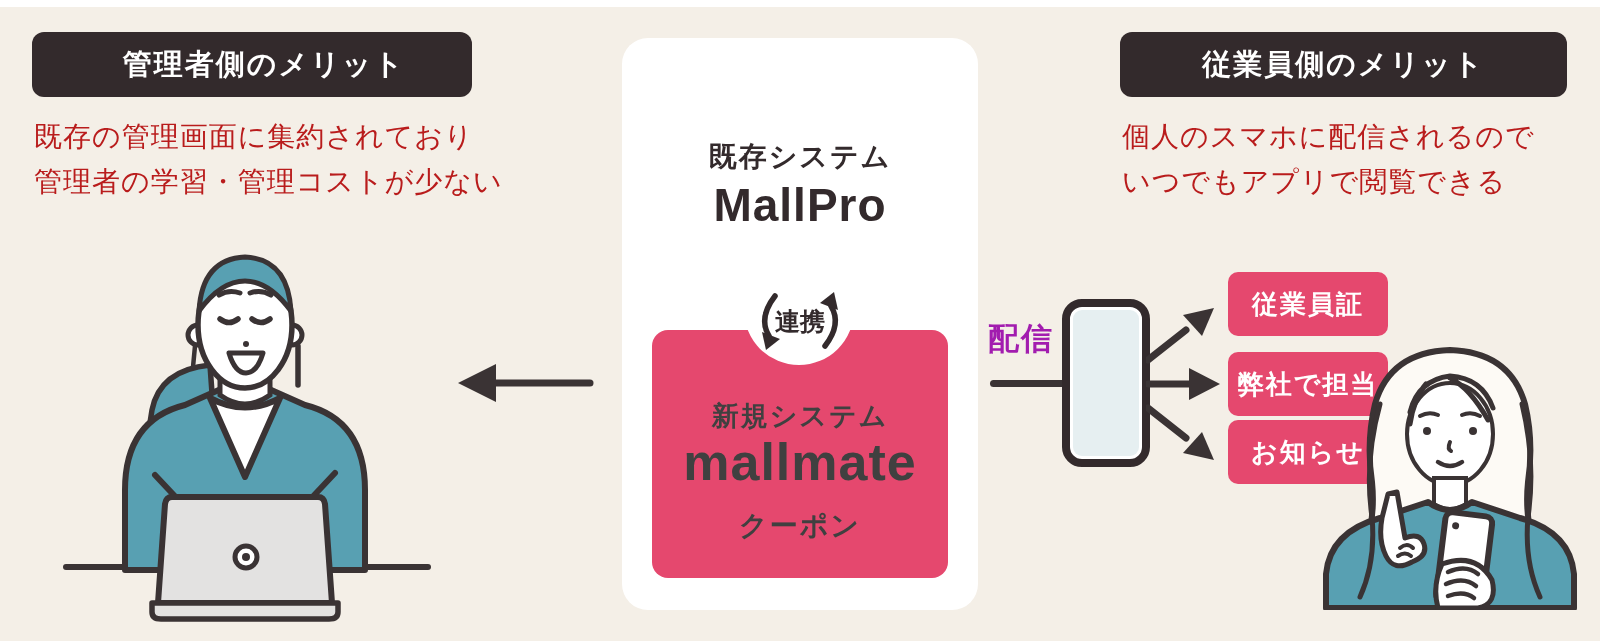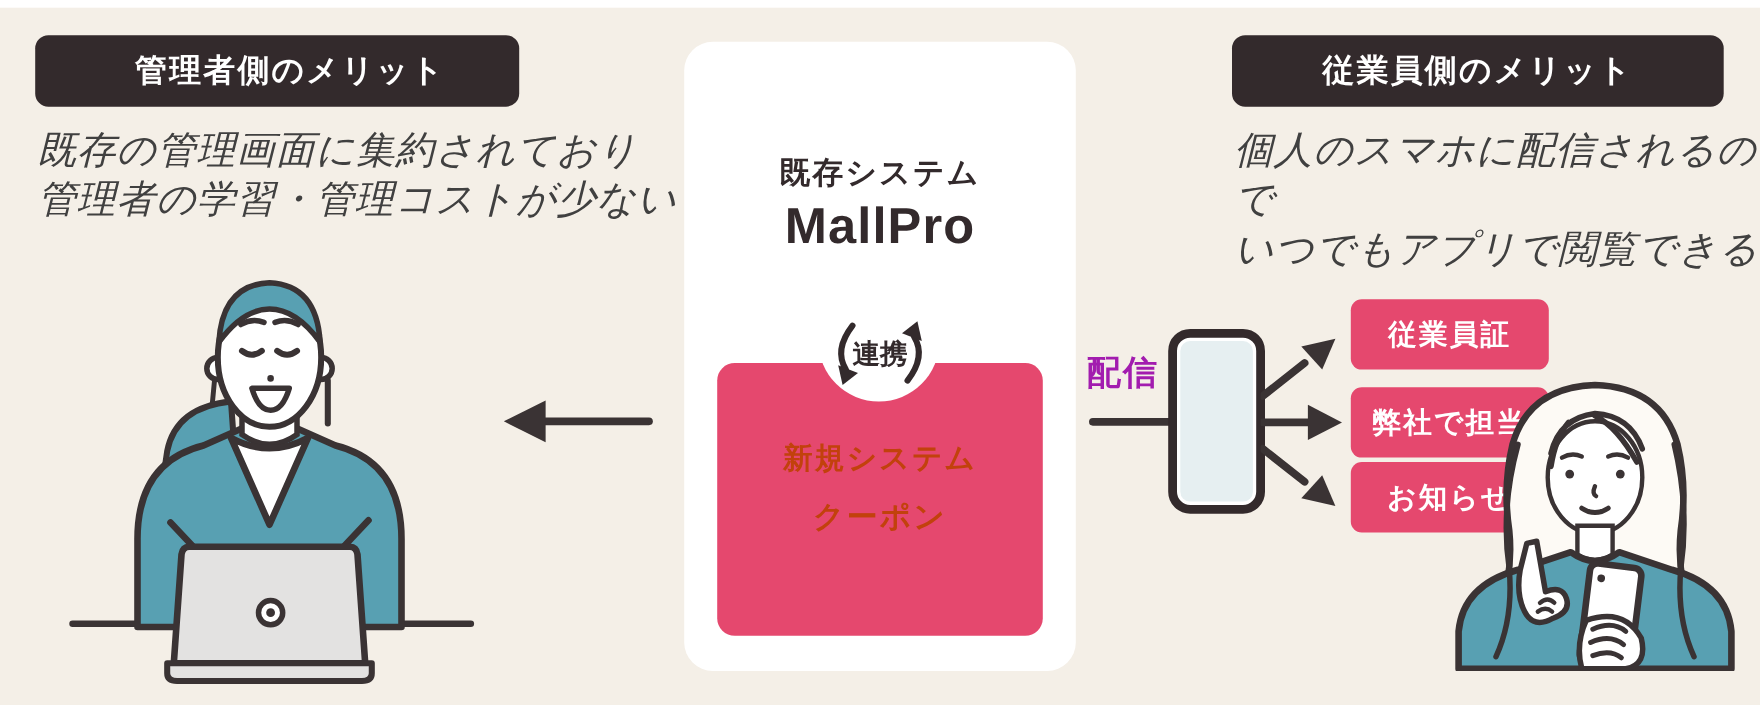"既存の管理画面に集約されており" .desc { color: #404040 -> #b91c1c; font-size: 35px -> 28px; font-style: italic -> none }
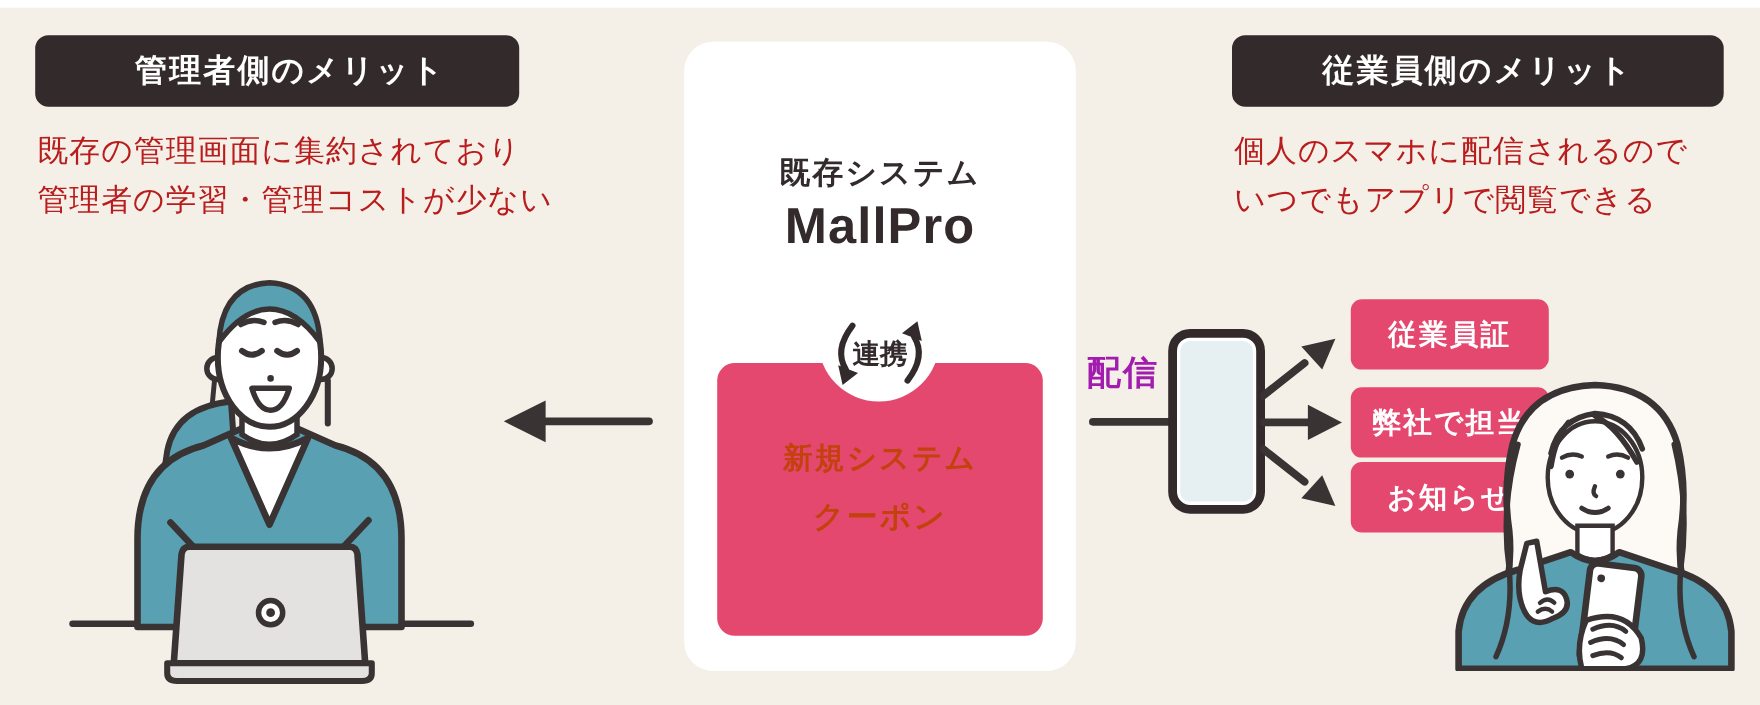"従業員証" .chip { width: 180px -> 160px }
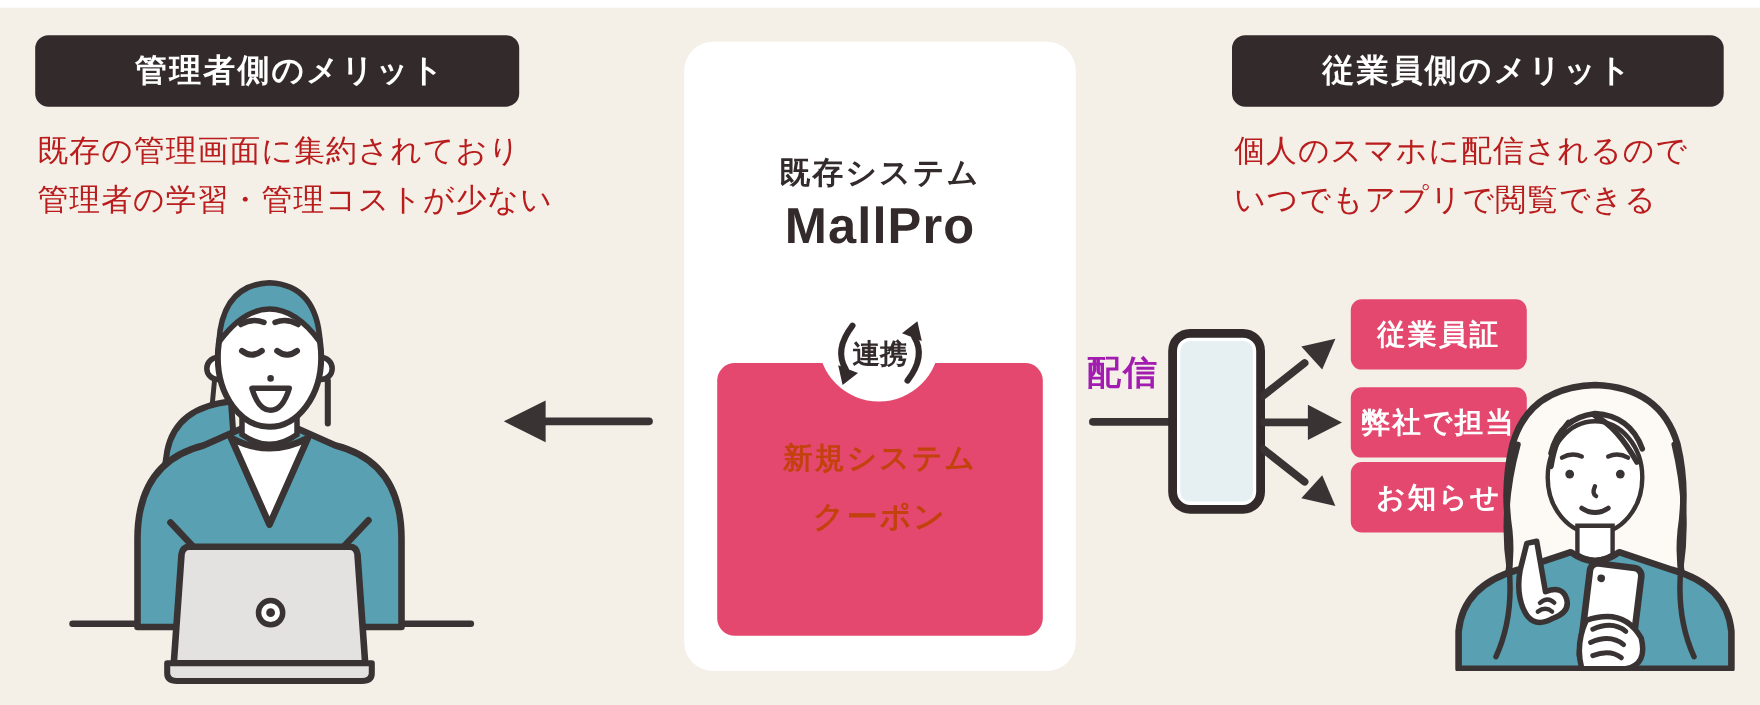"新規システム" .new-content { color: #c2410c -> #404040 }
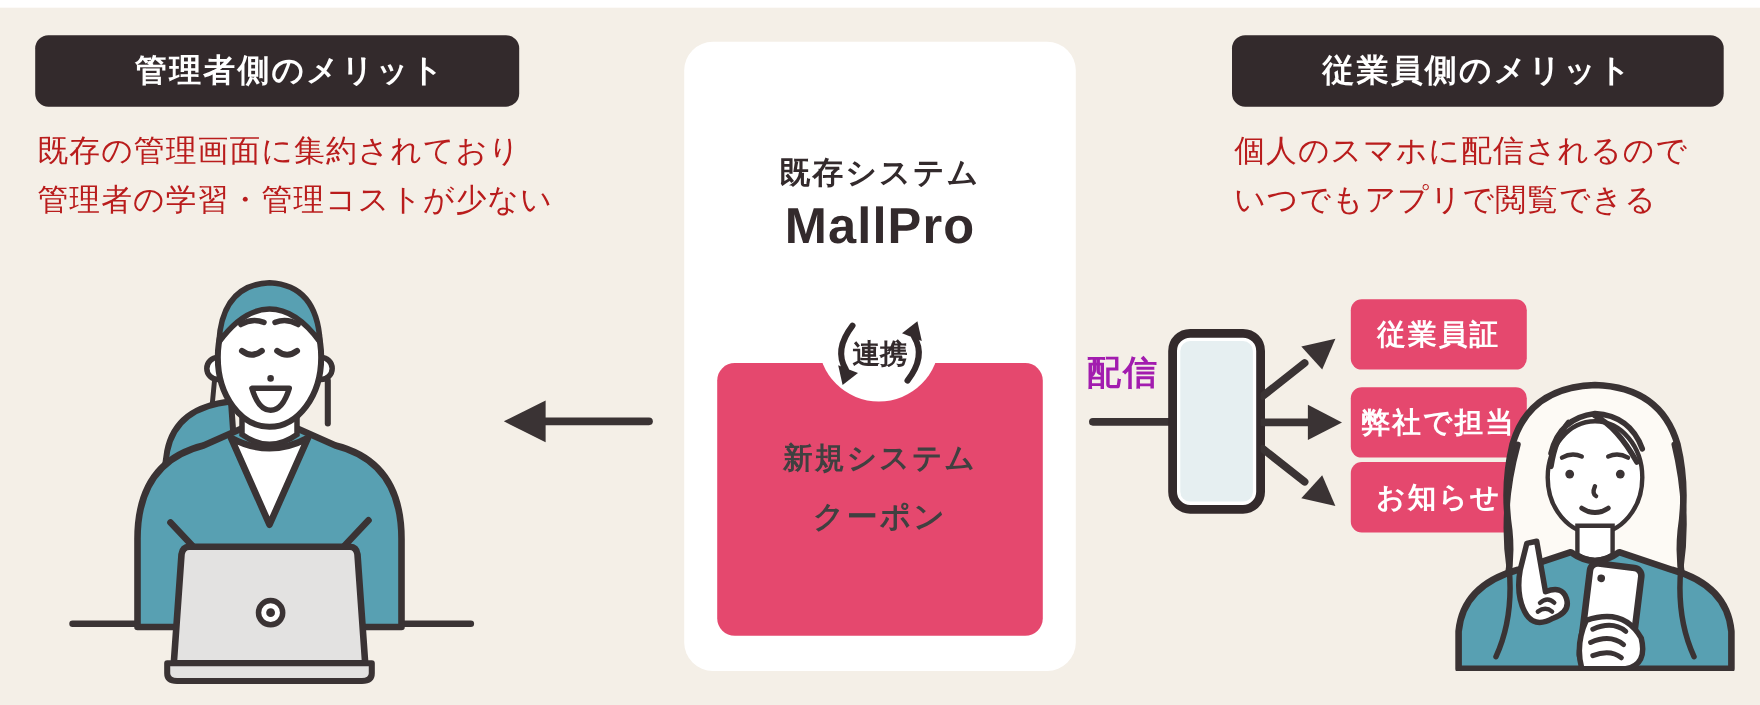"mallmate" div.name { html: none -> <div>mallmate</div> }
